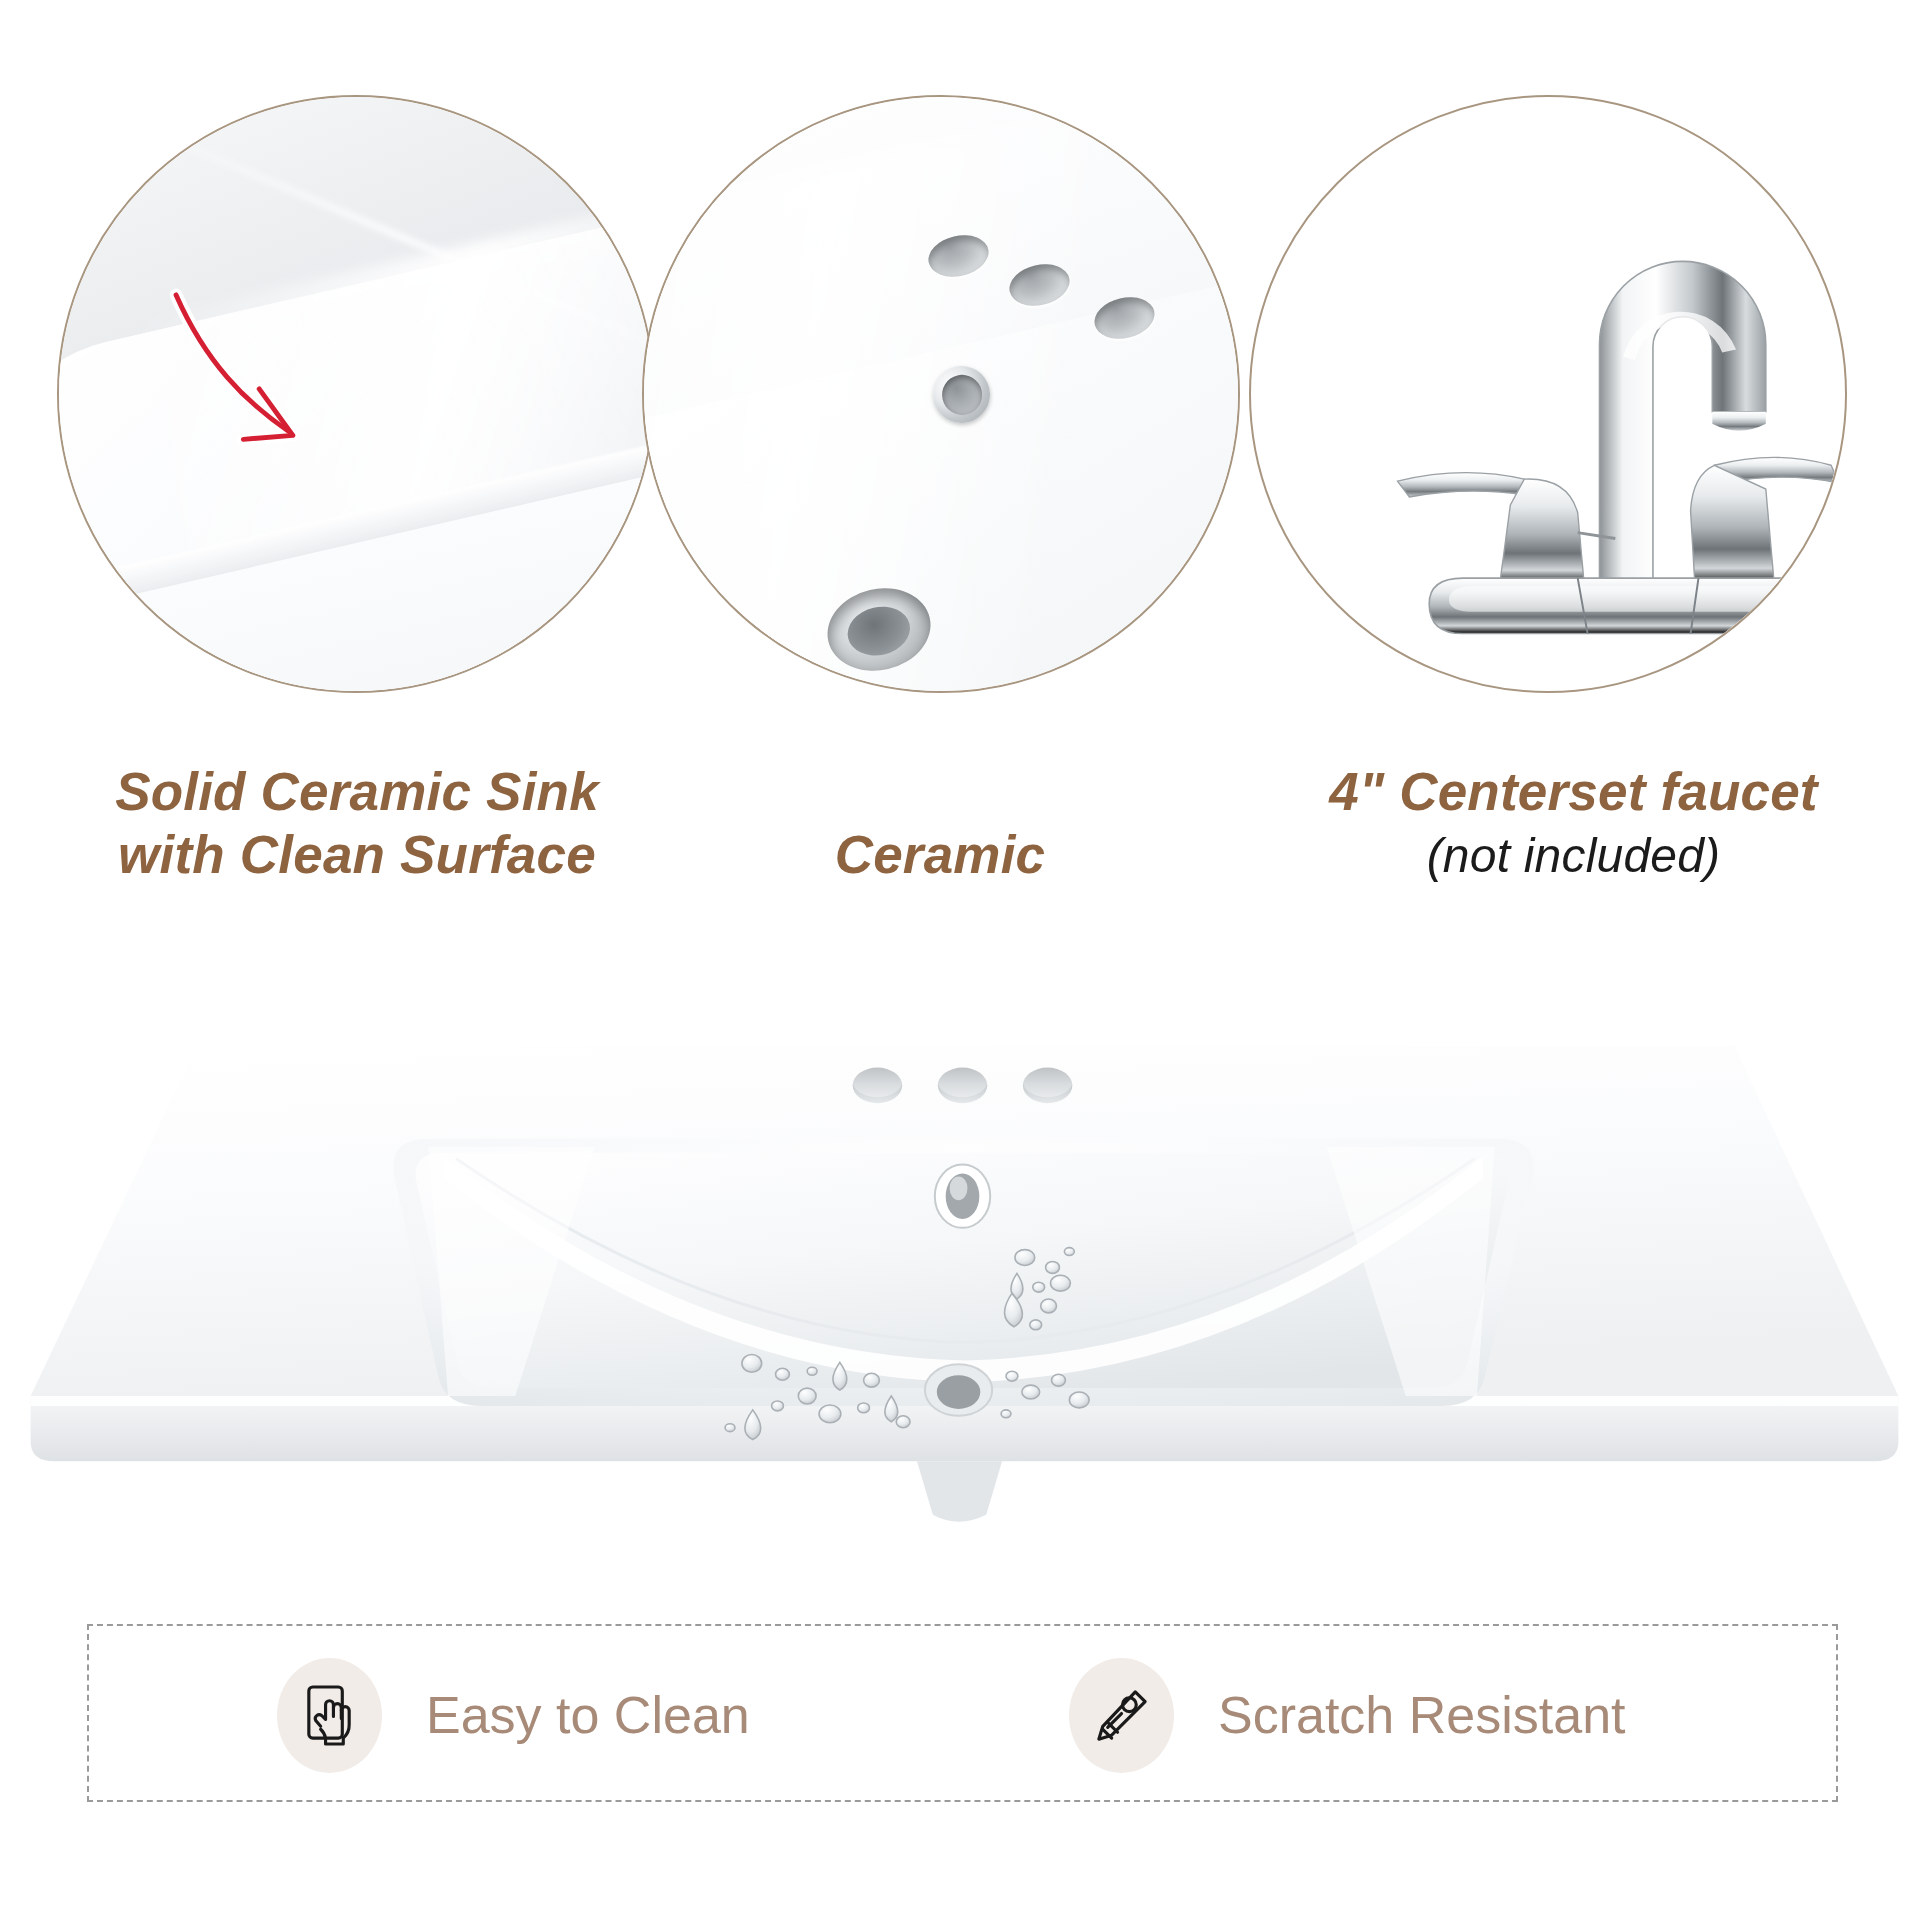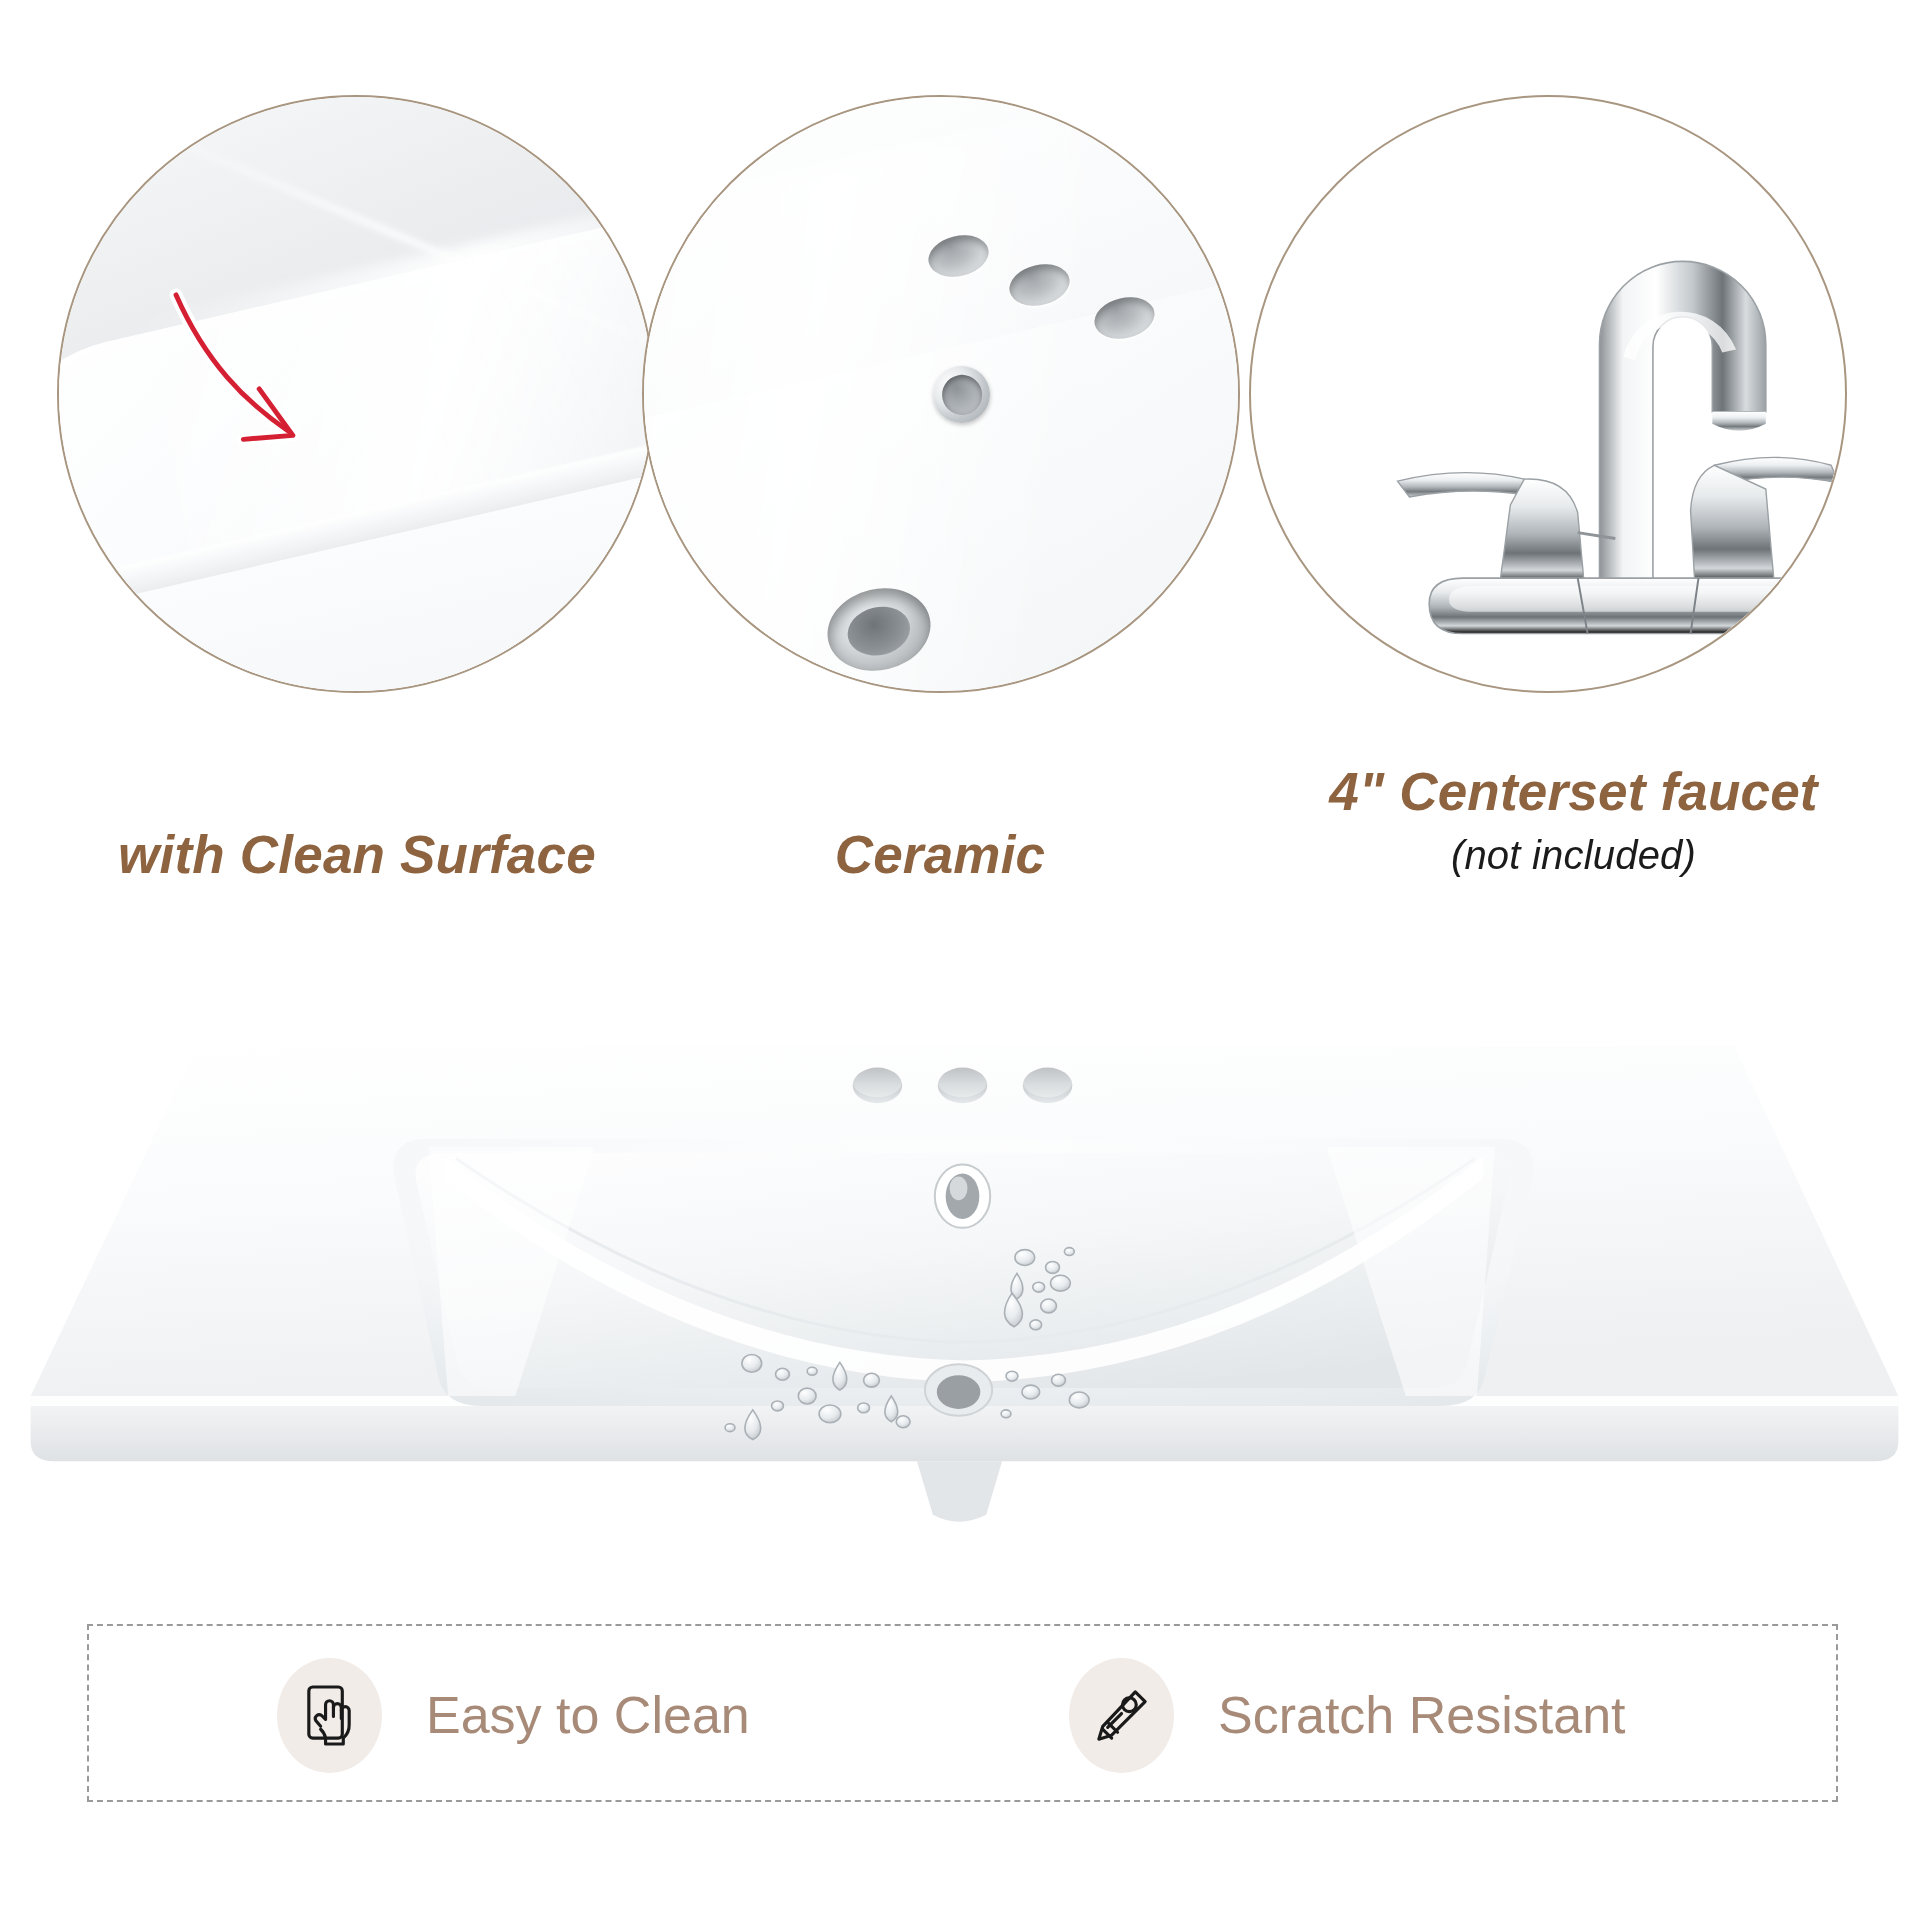"Solid Ceramic Sink" span { html: none -> <span>Solid Ceramic Sink</span> }
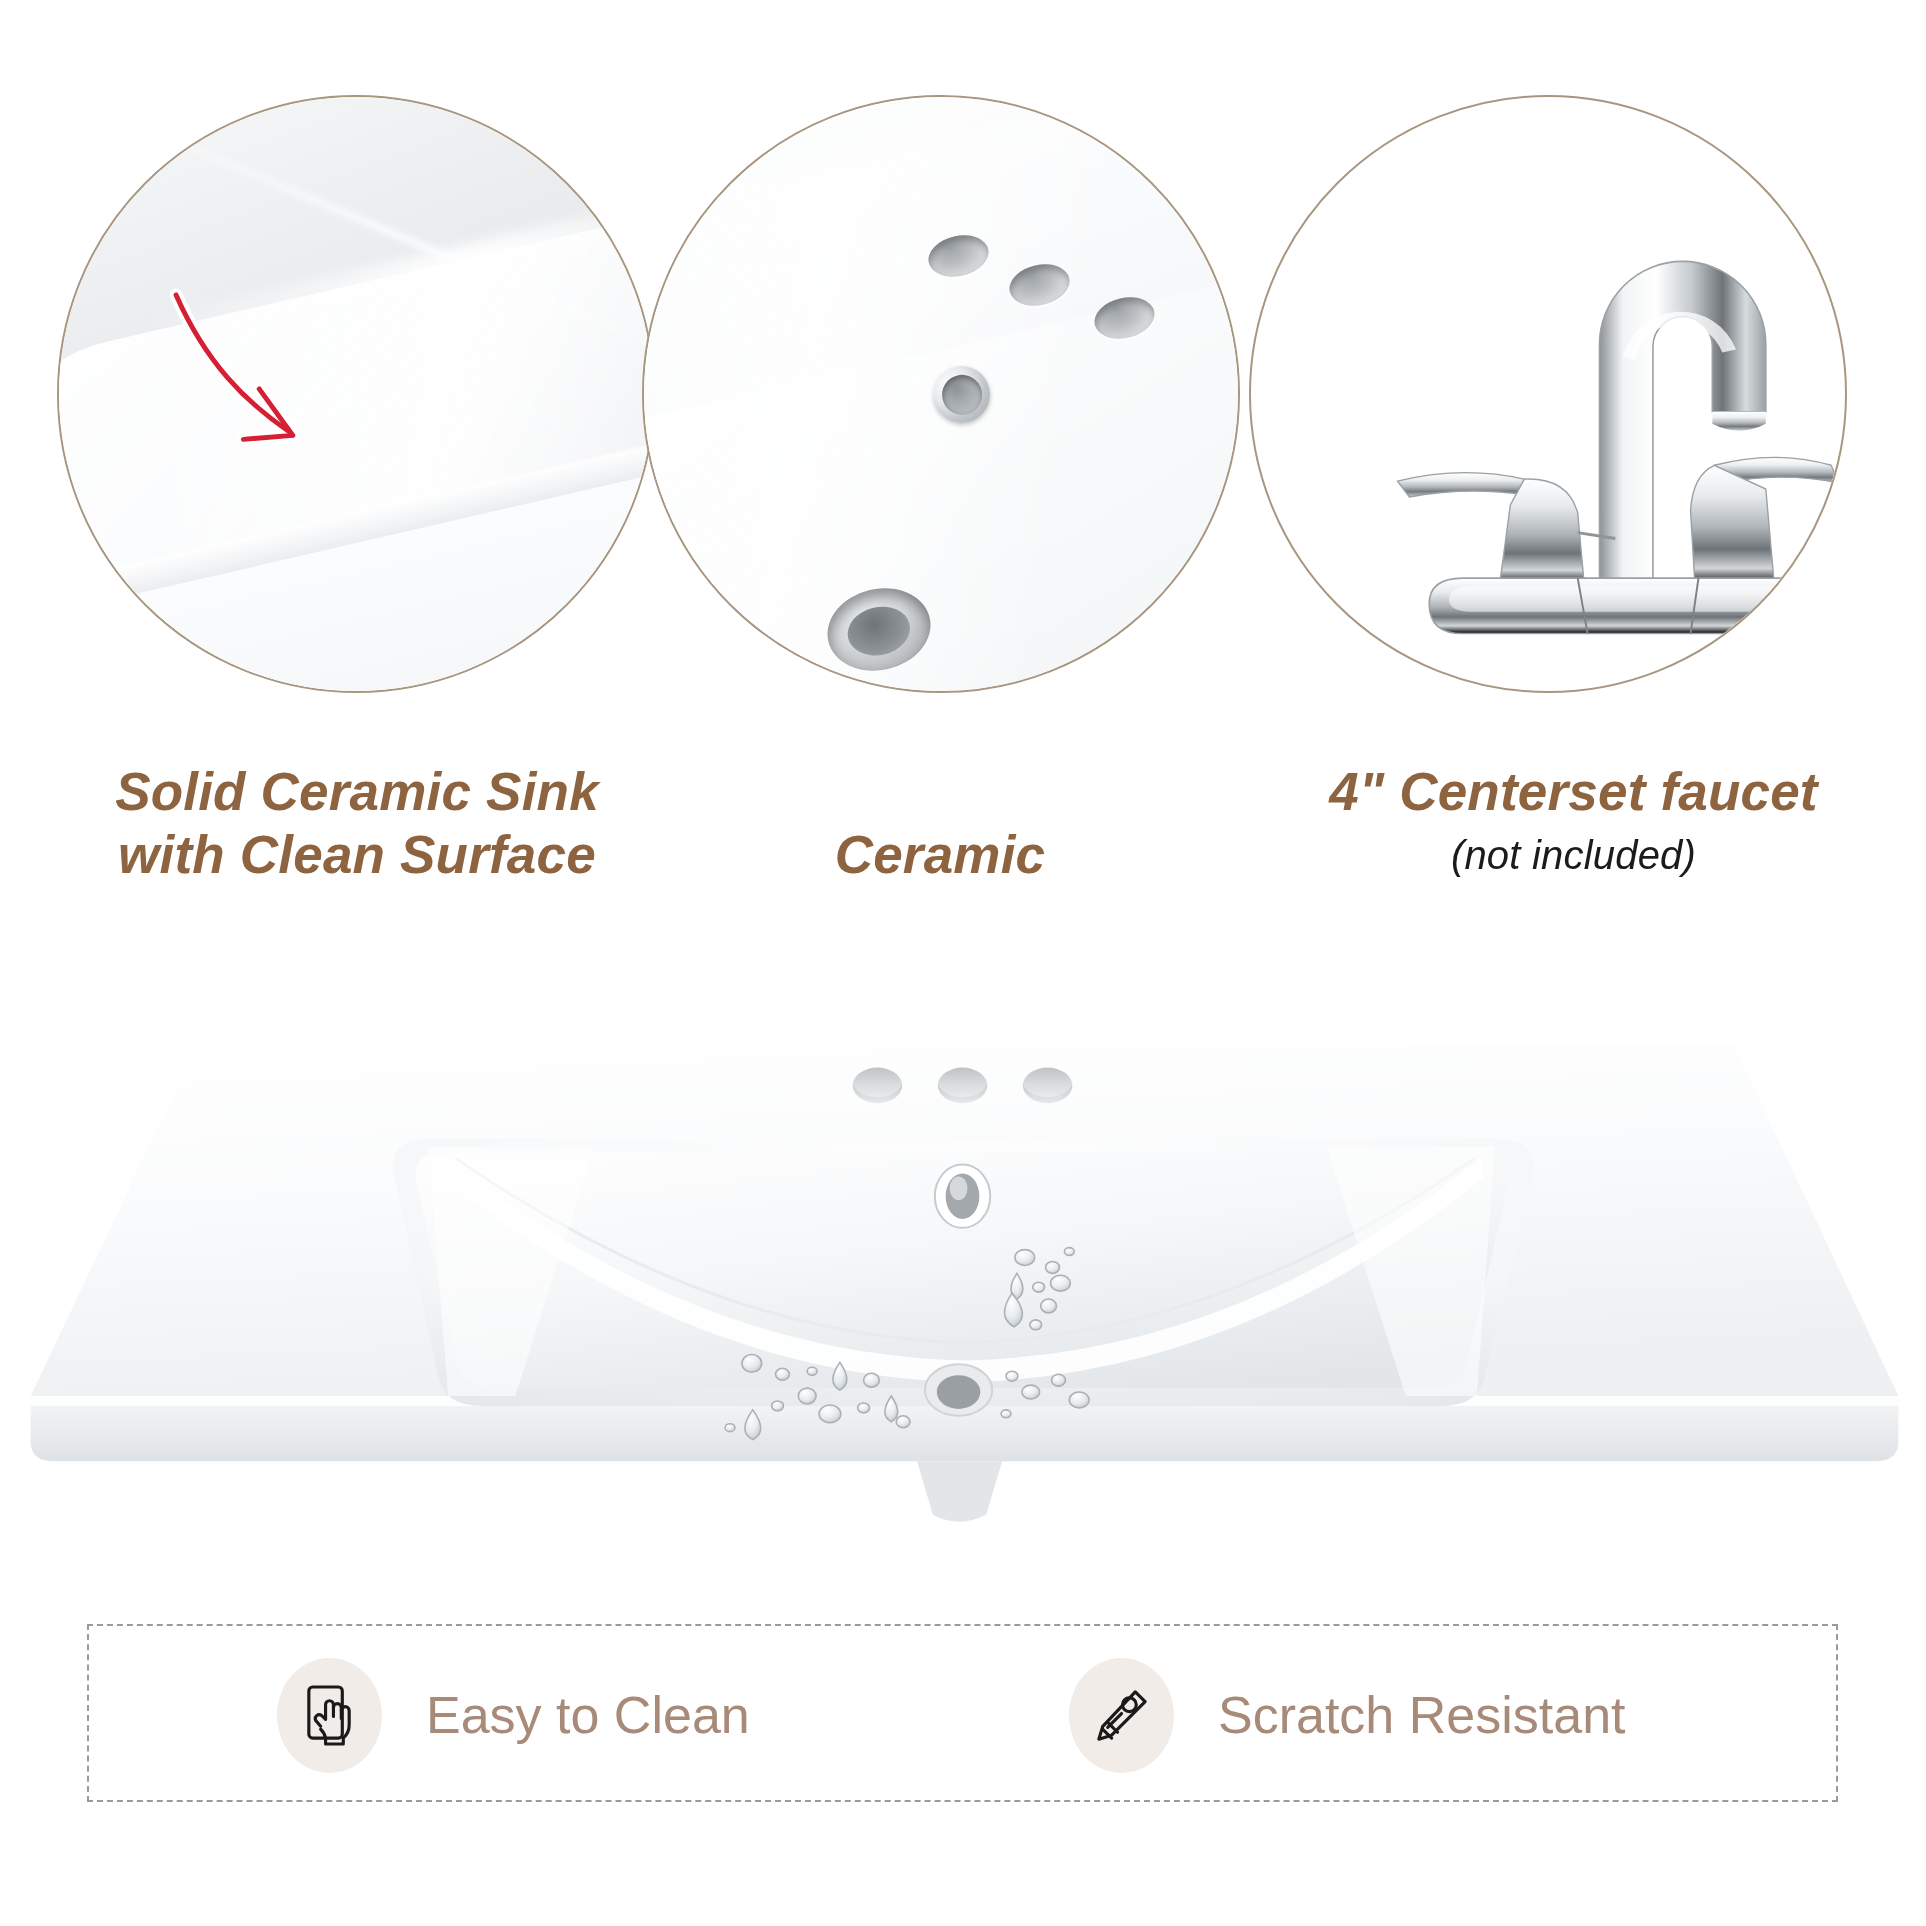"(not included)" .cap .sub { font-size: 40px -> 48px }
